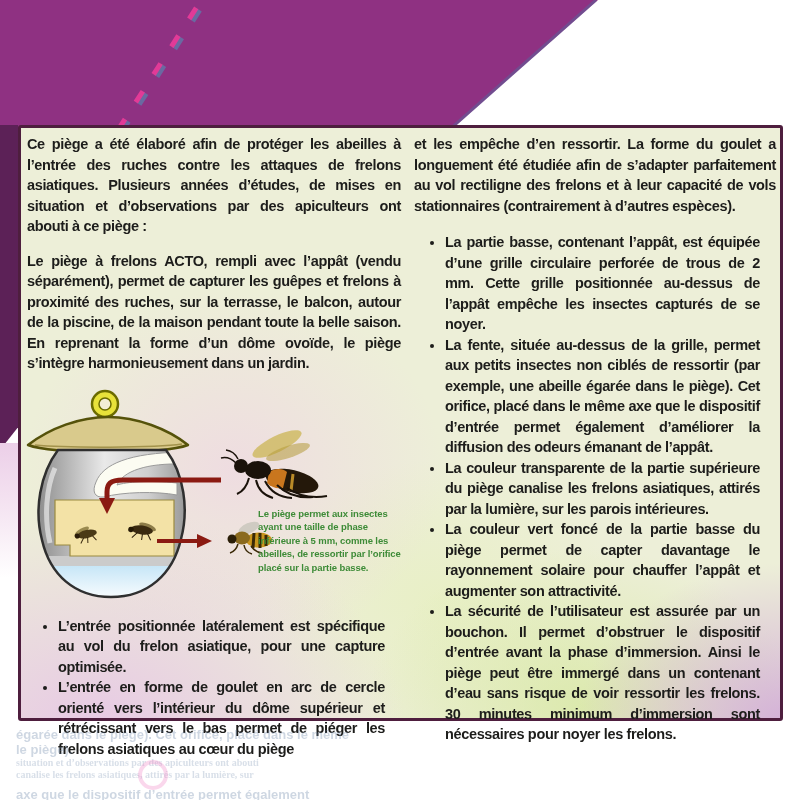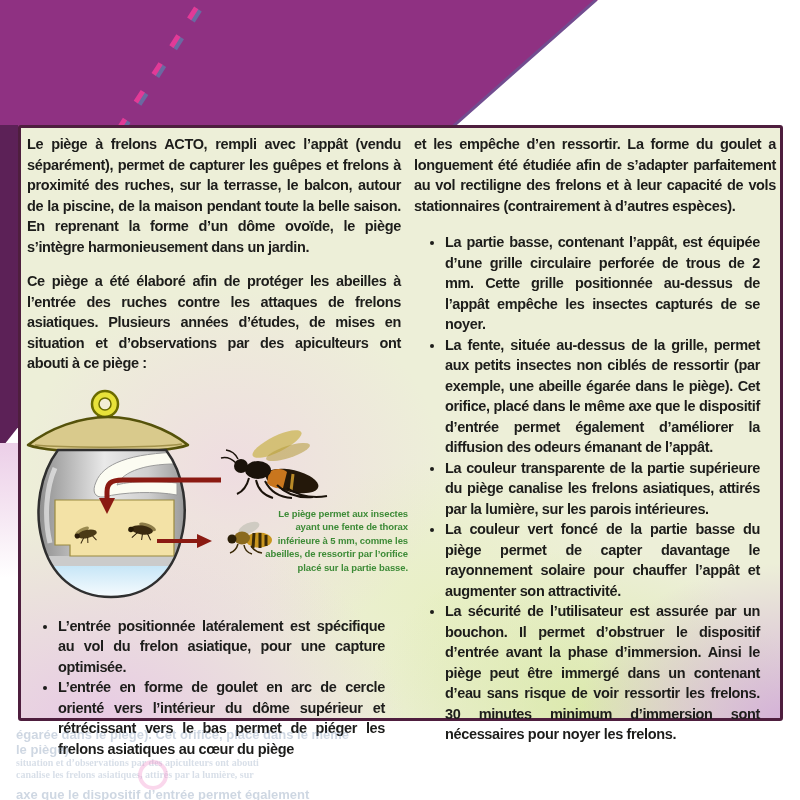"Le piège à frelons ACTO," p { order: before "Ce piège a été élaboré" -> after "Ce piège a été élaboré" }
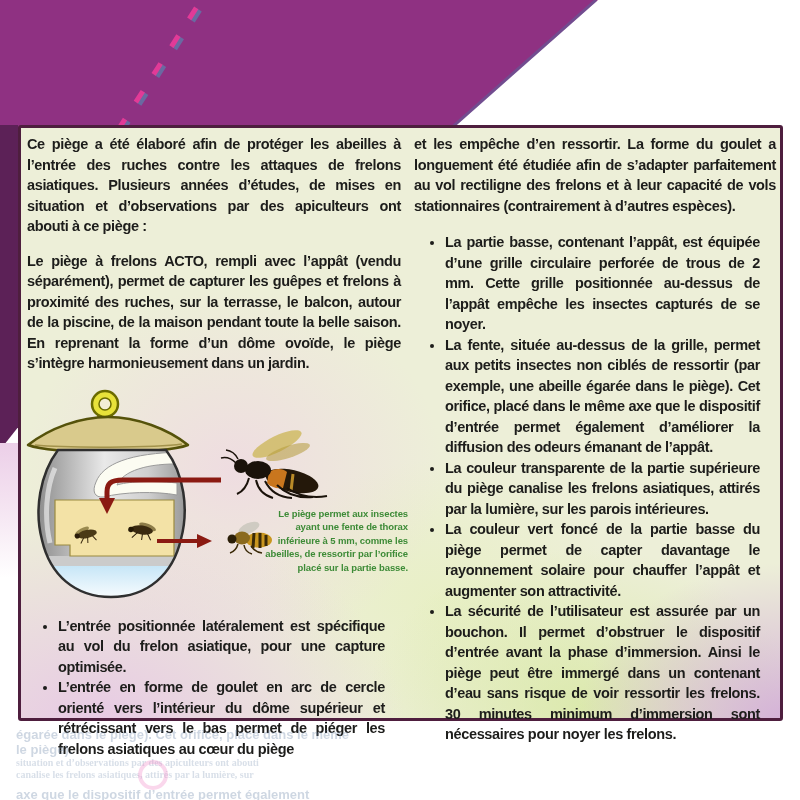"Le piège permet aux insectes" .fig-caption { text-align: right -> left }
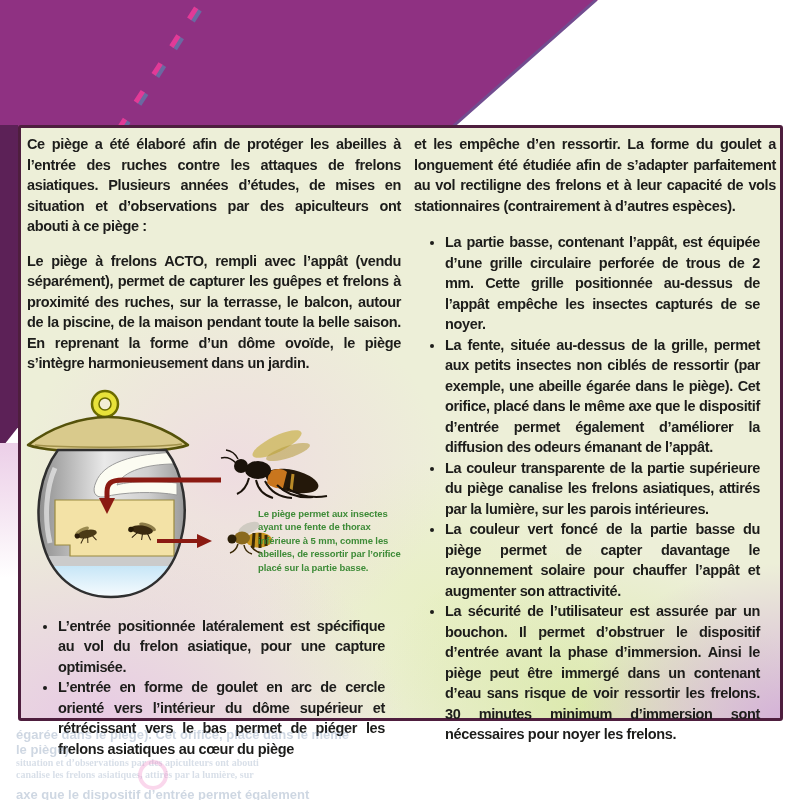"ayant une fente de thorax" span { text: fente de thorax -> taille de phase }
